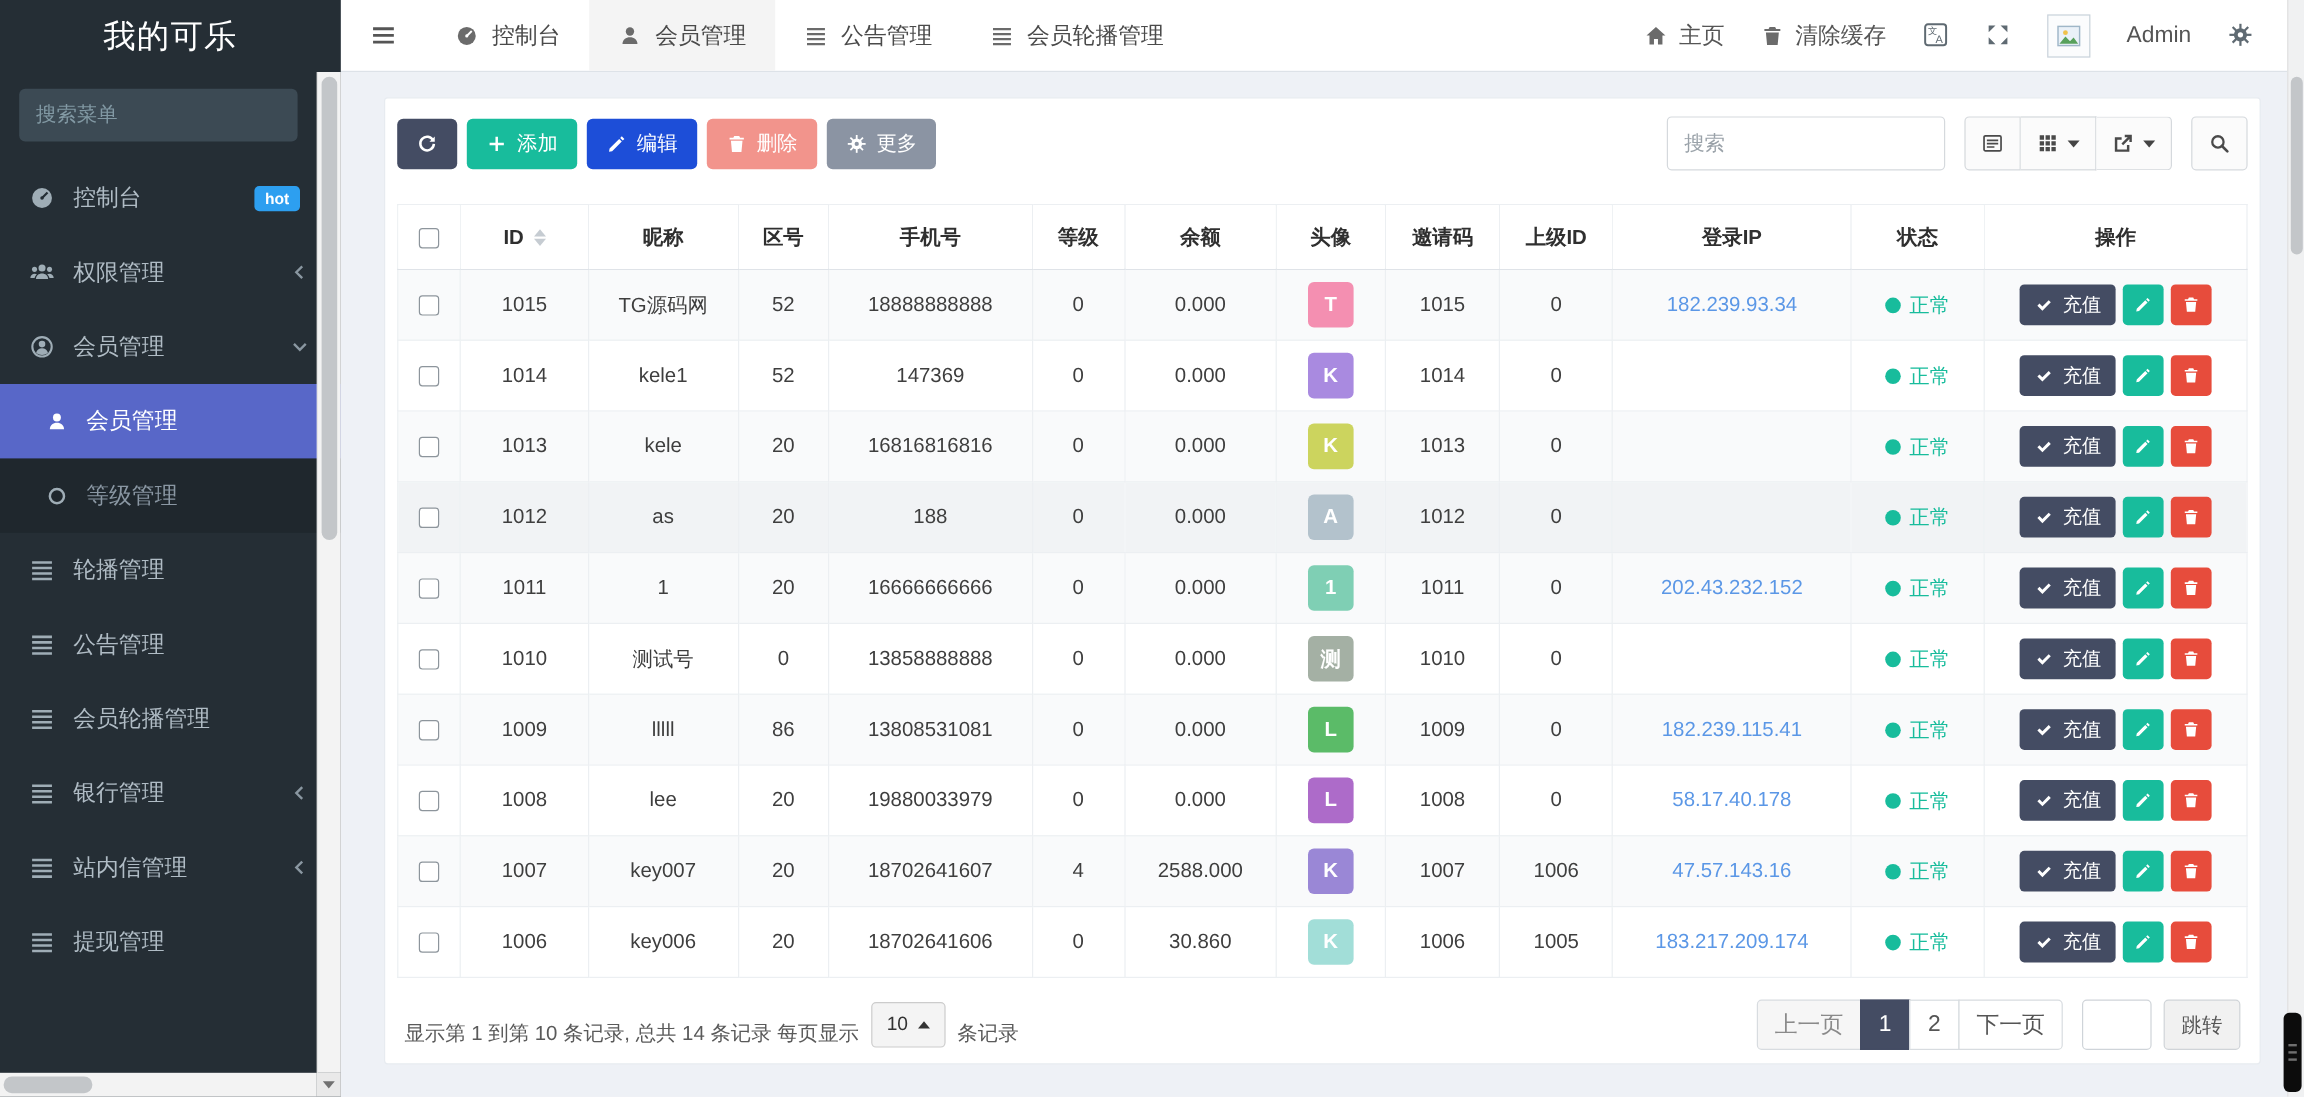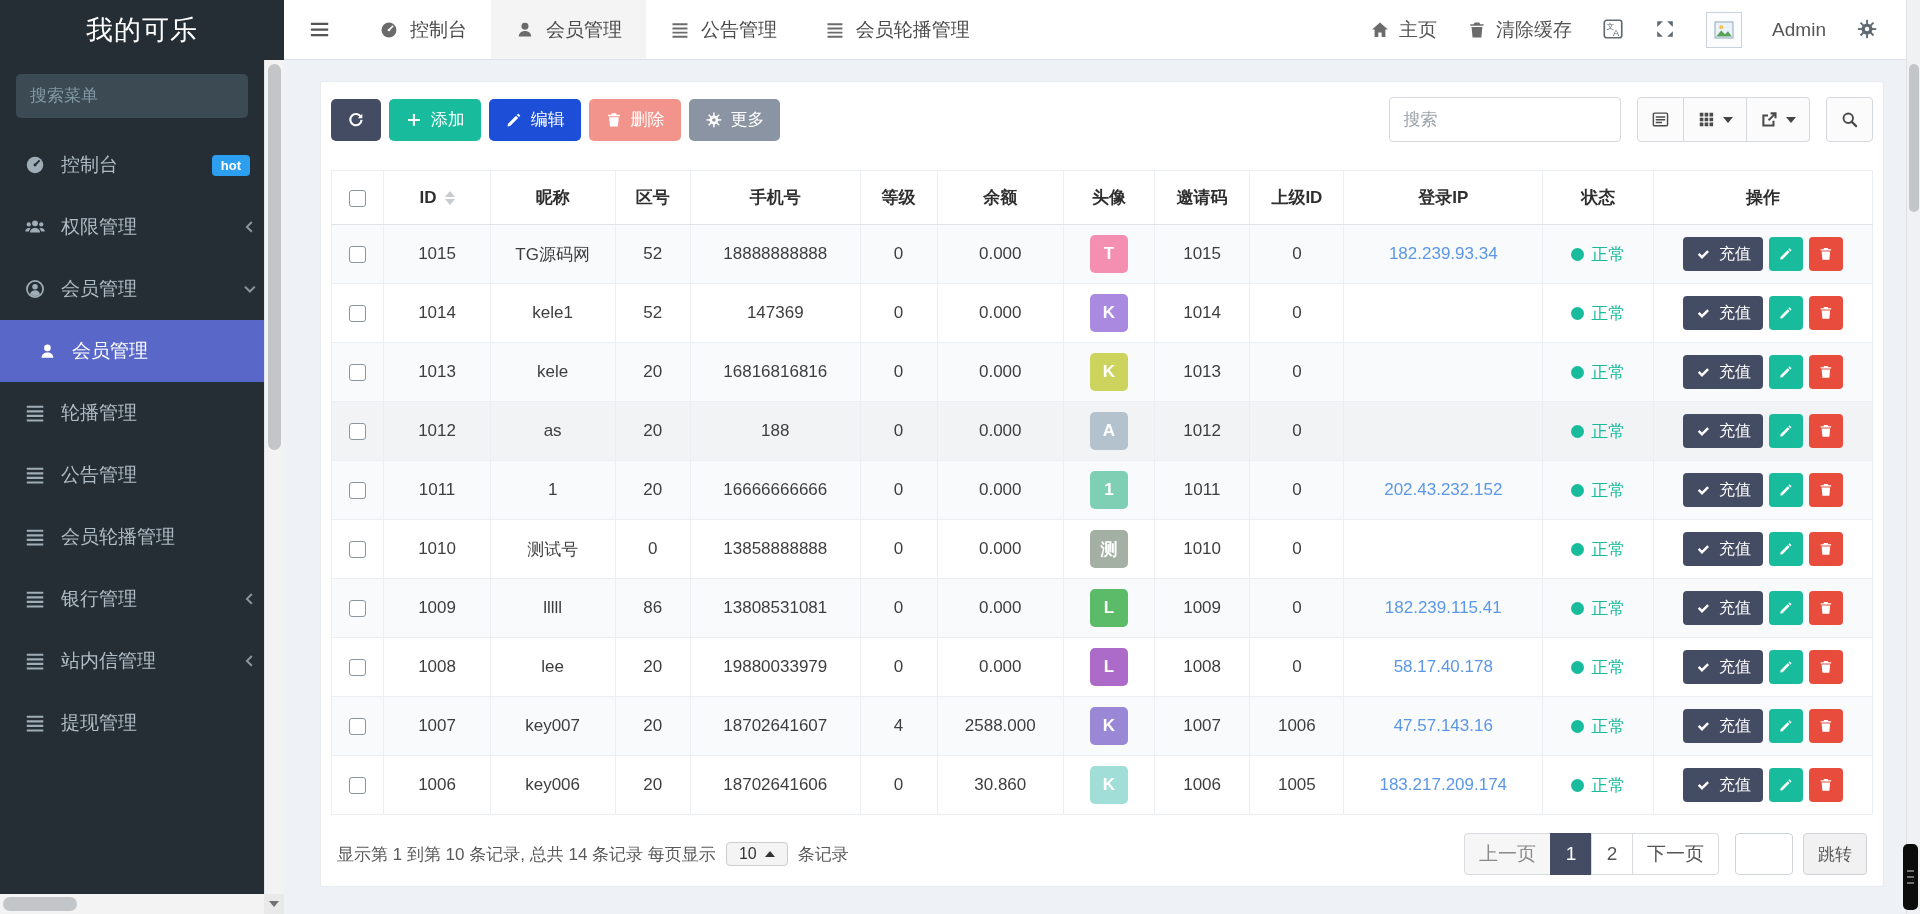"等级管理" a.sb-item { html: none -> <a> <svg> <circle></circle> </svg> <span>等级管理</span> </a> }
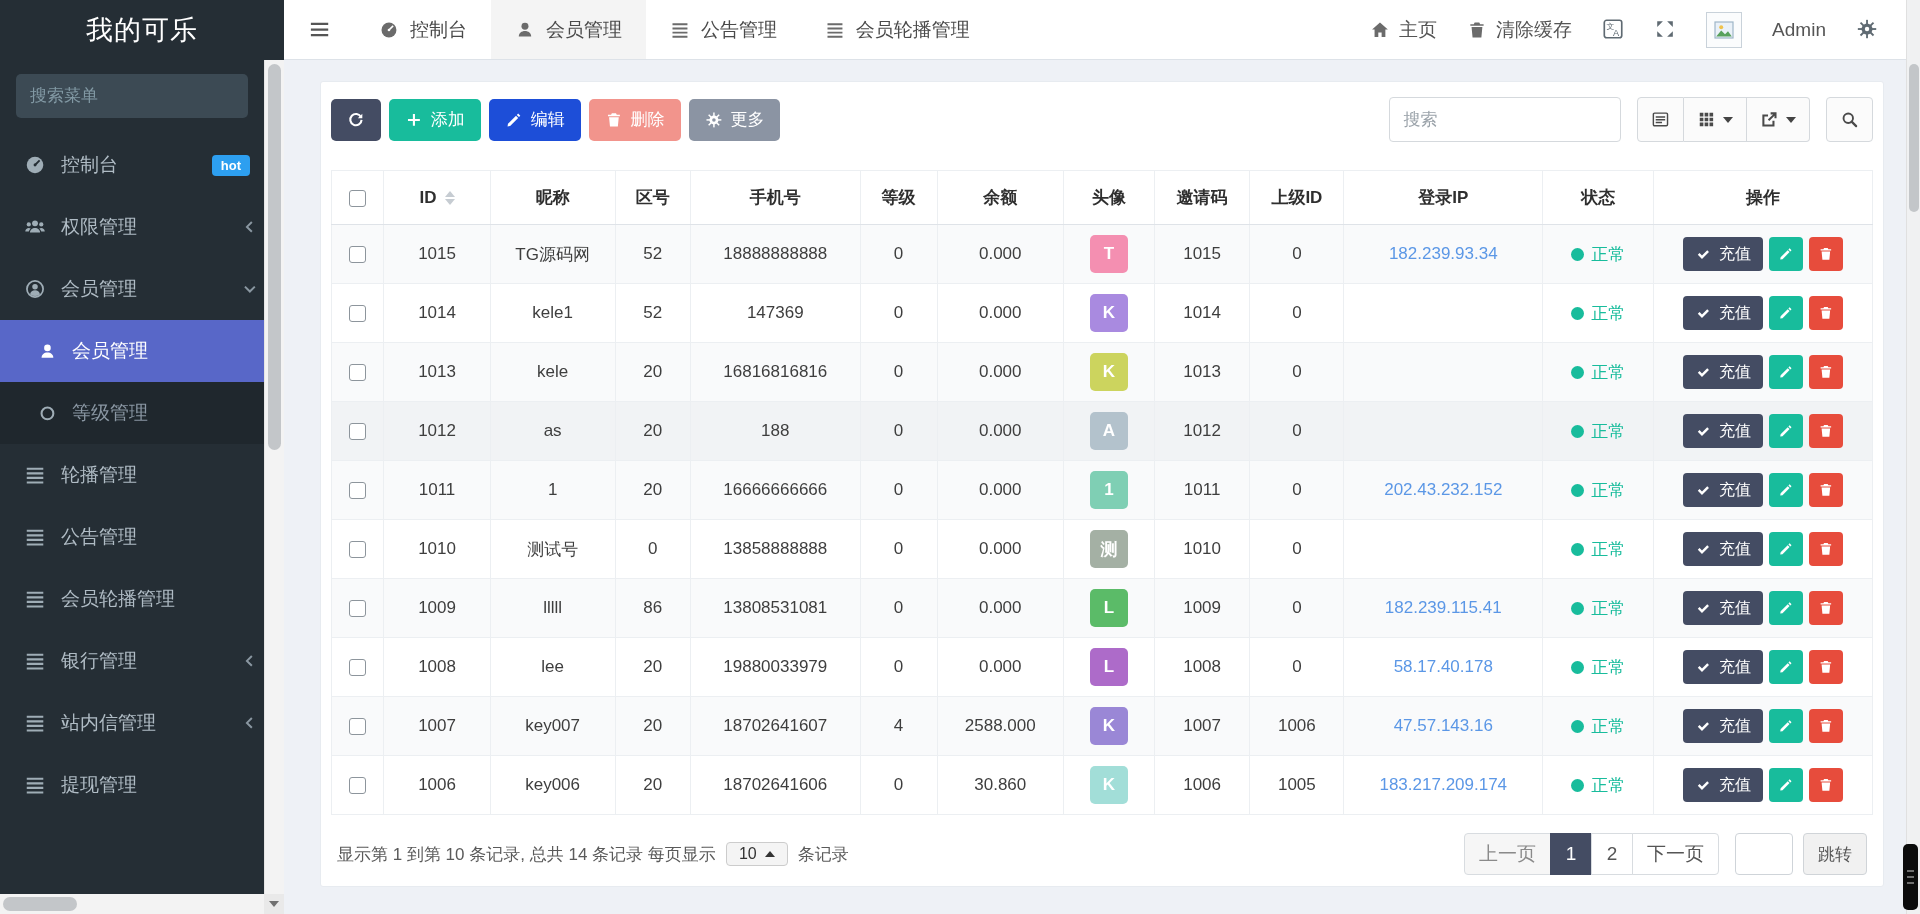"10" .pagesize { height: 24px -> 38px }
